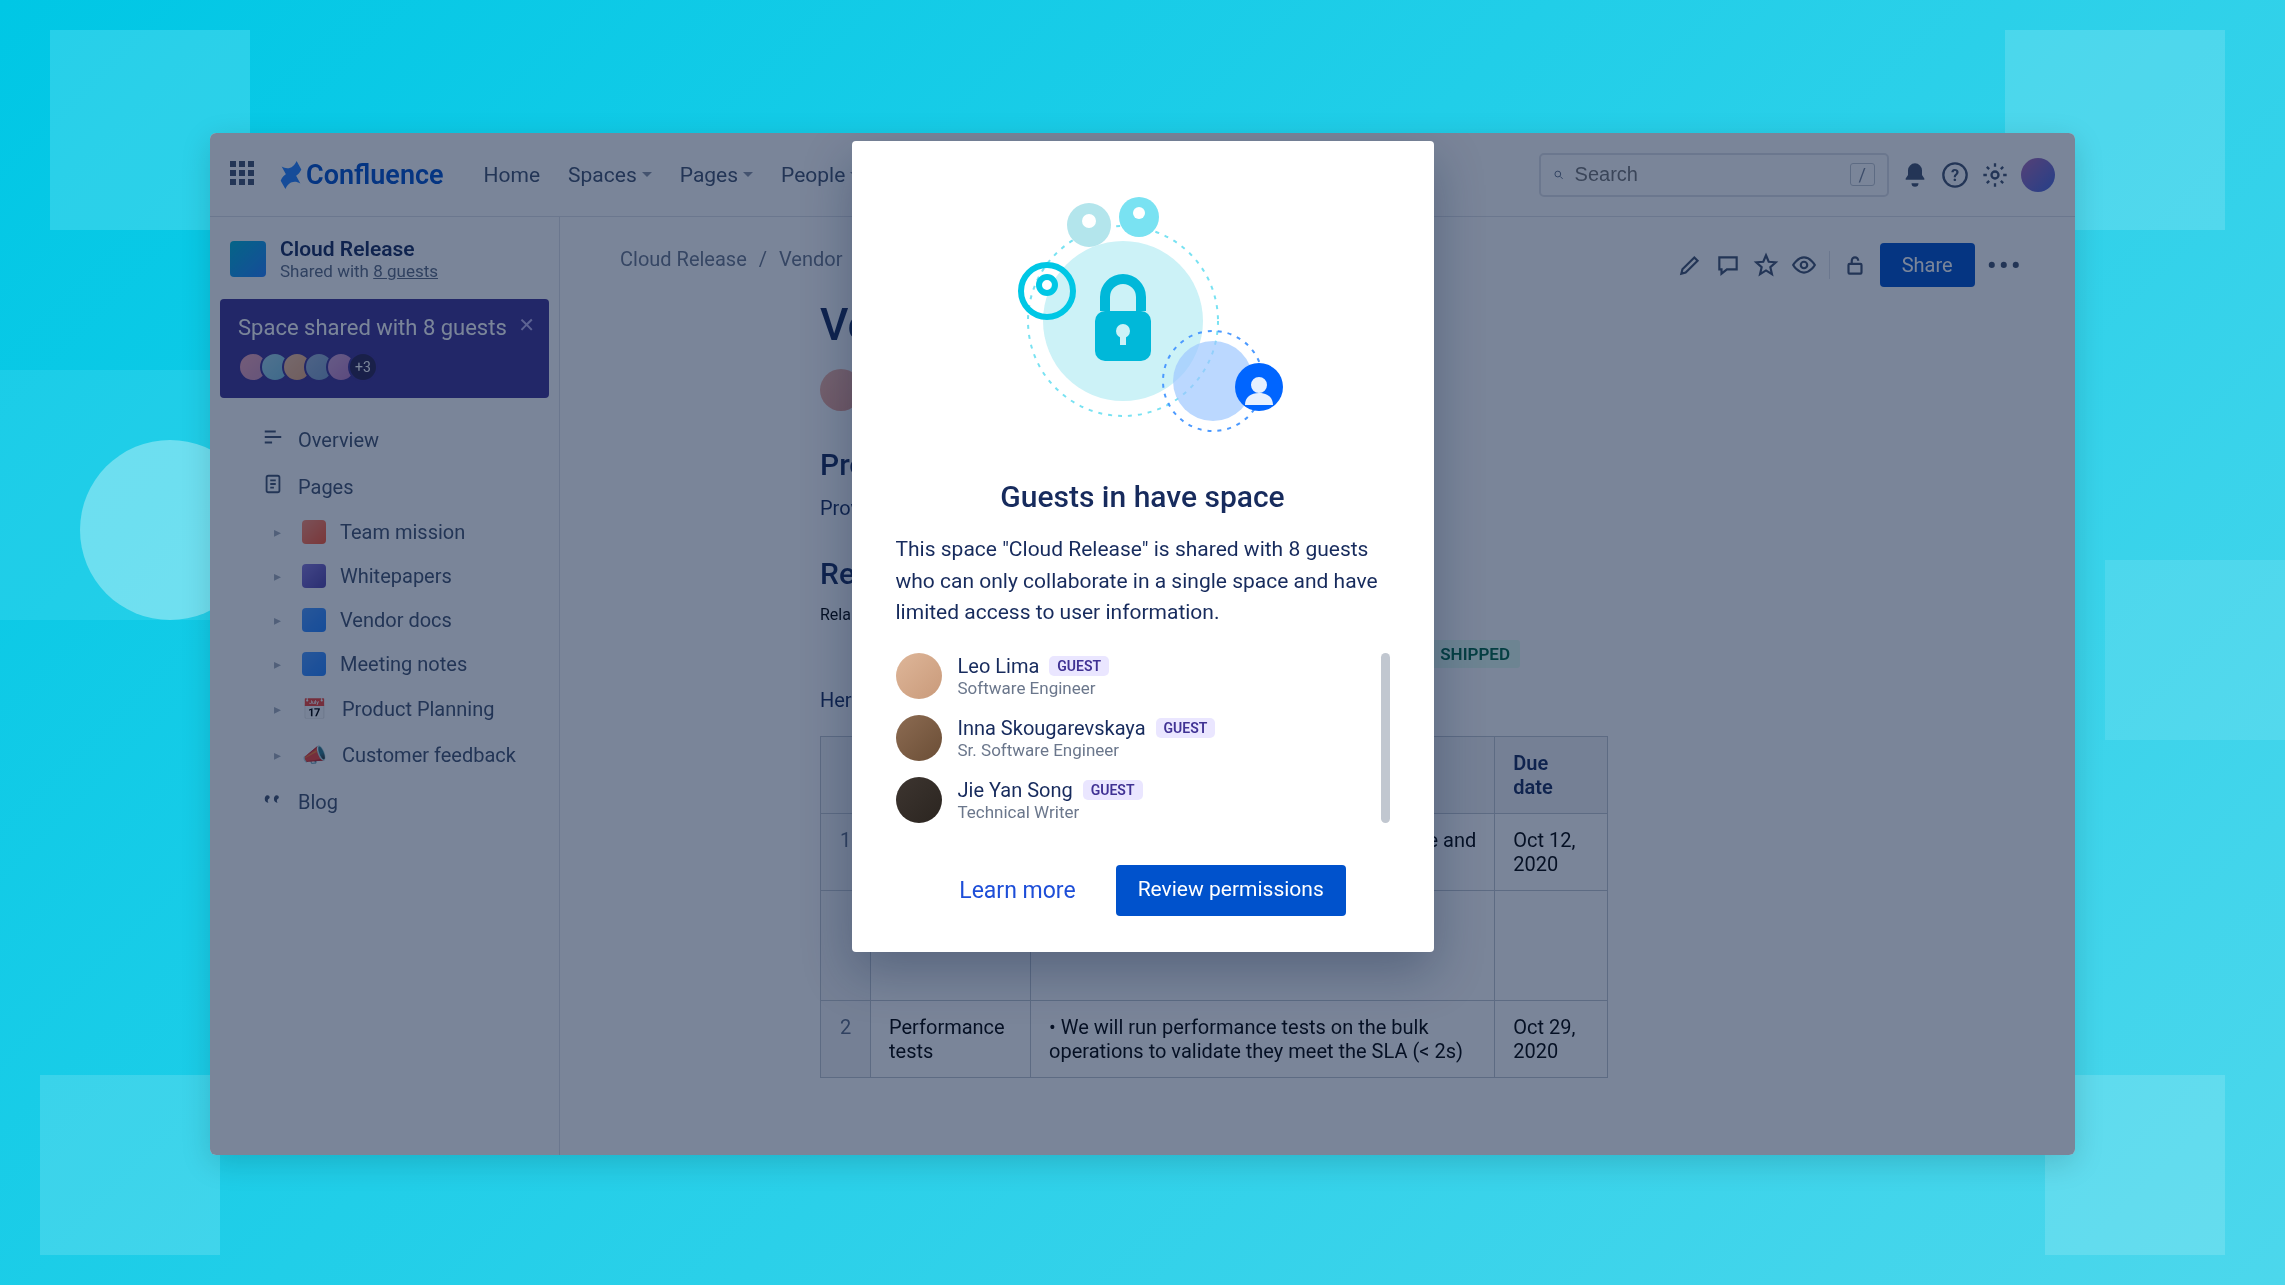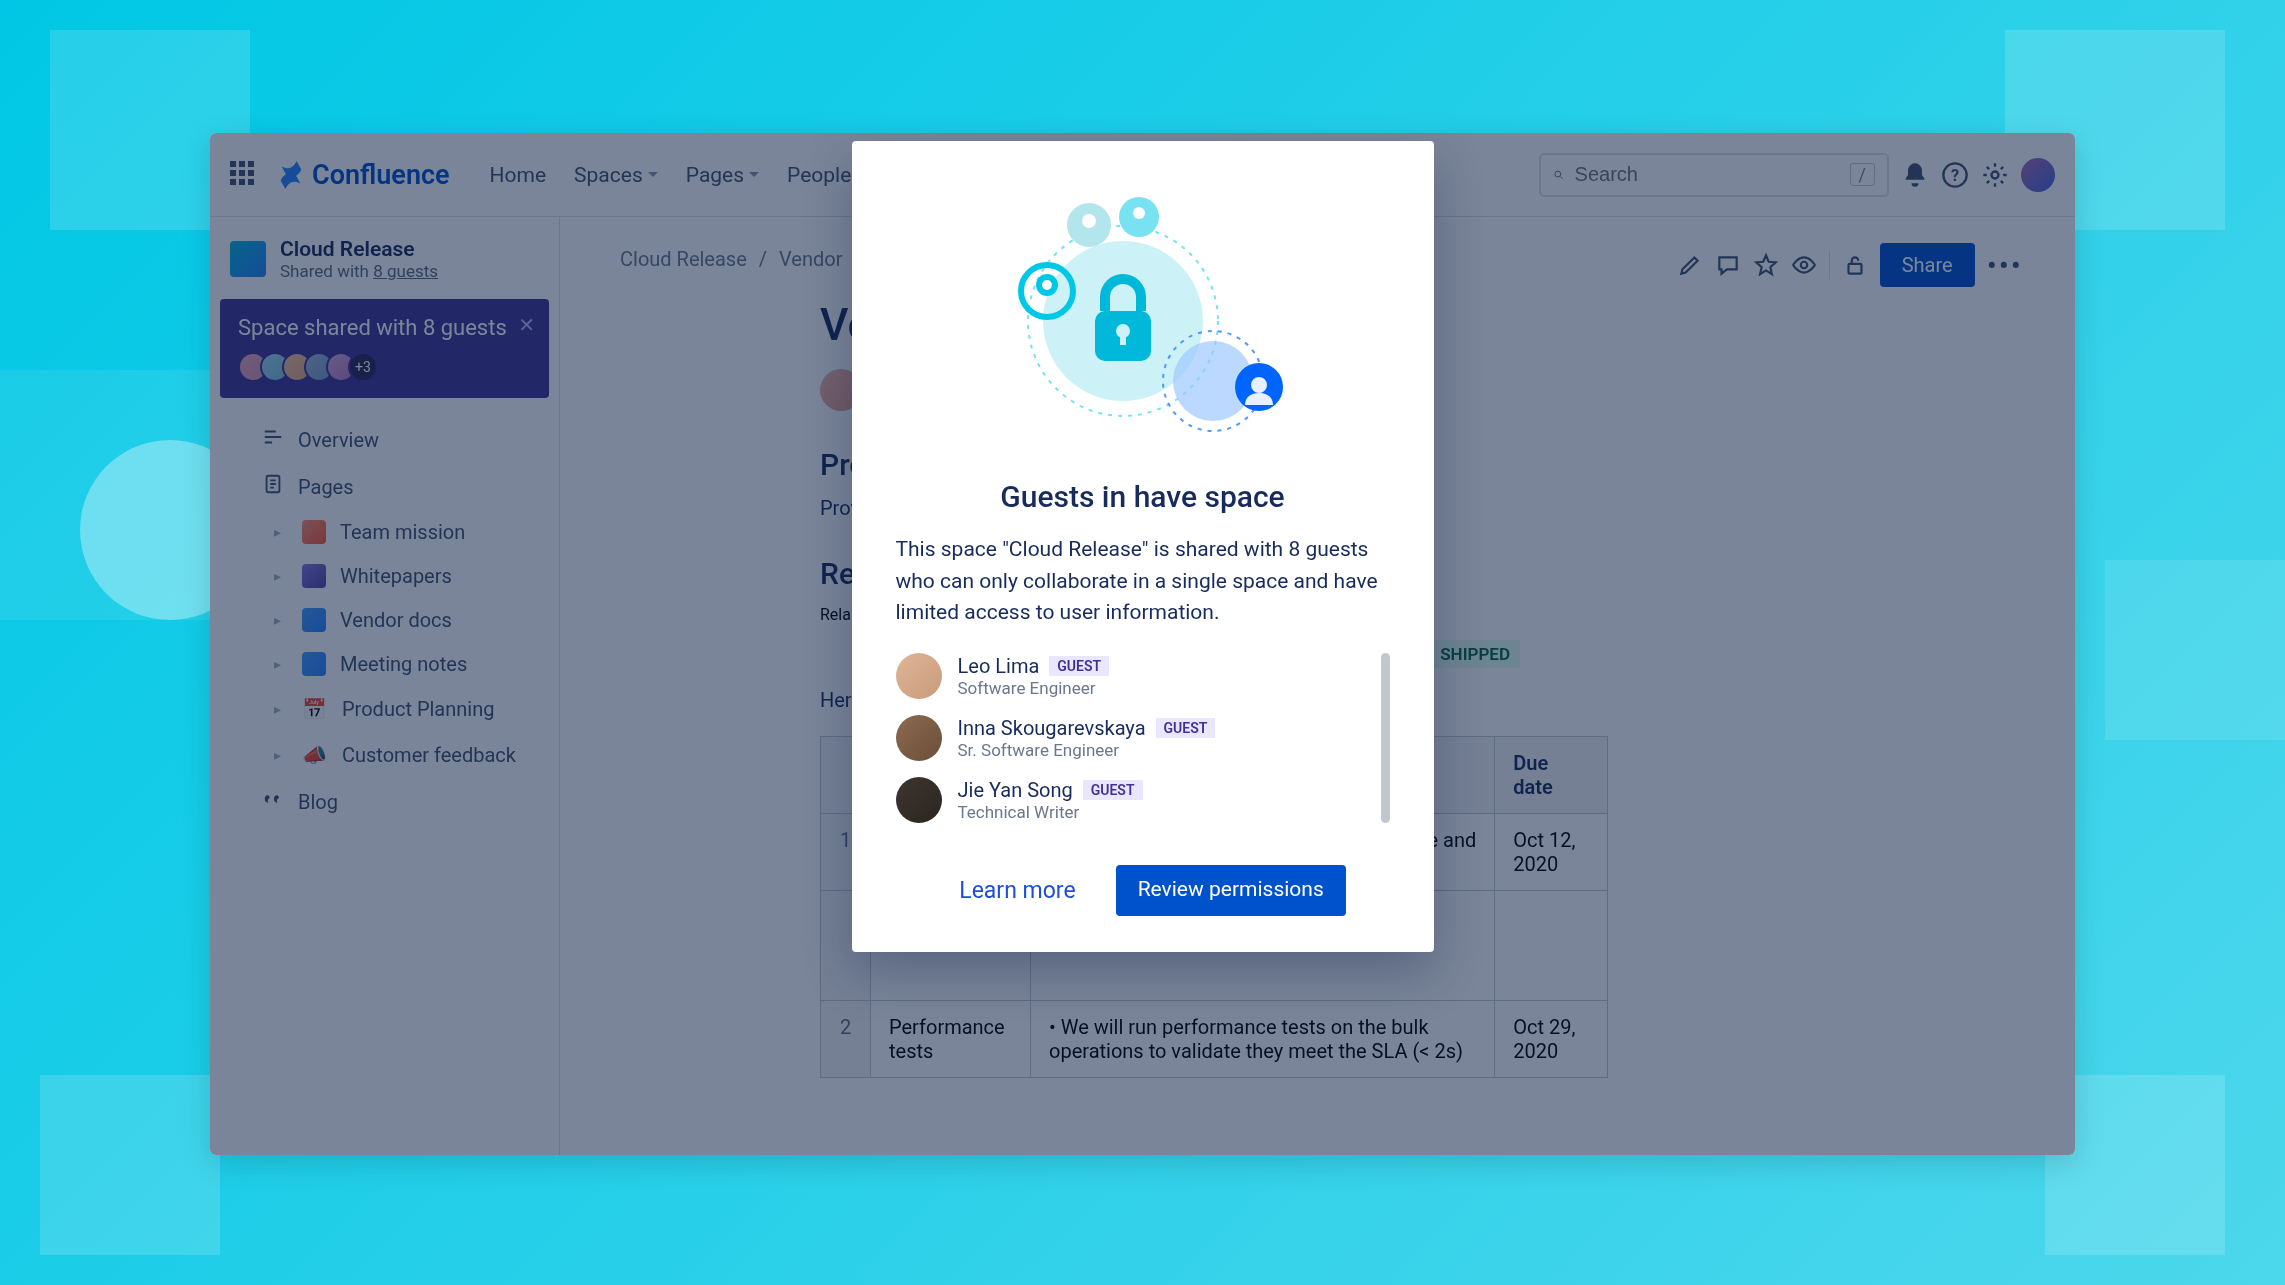"Confluence" .logo { gap: 6px -> none }
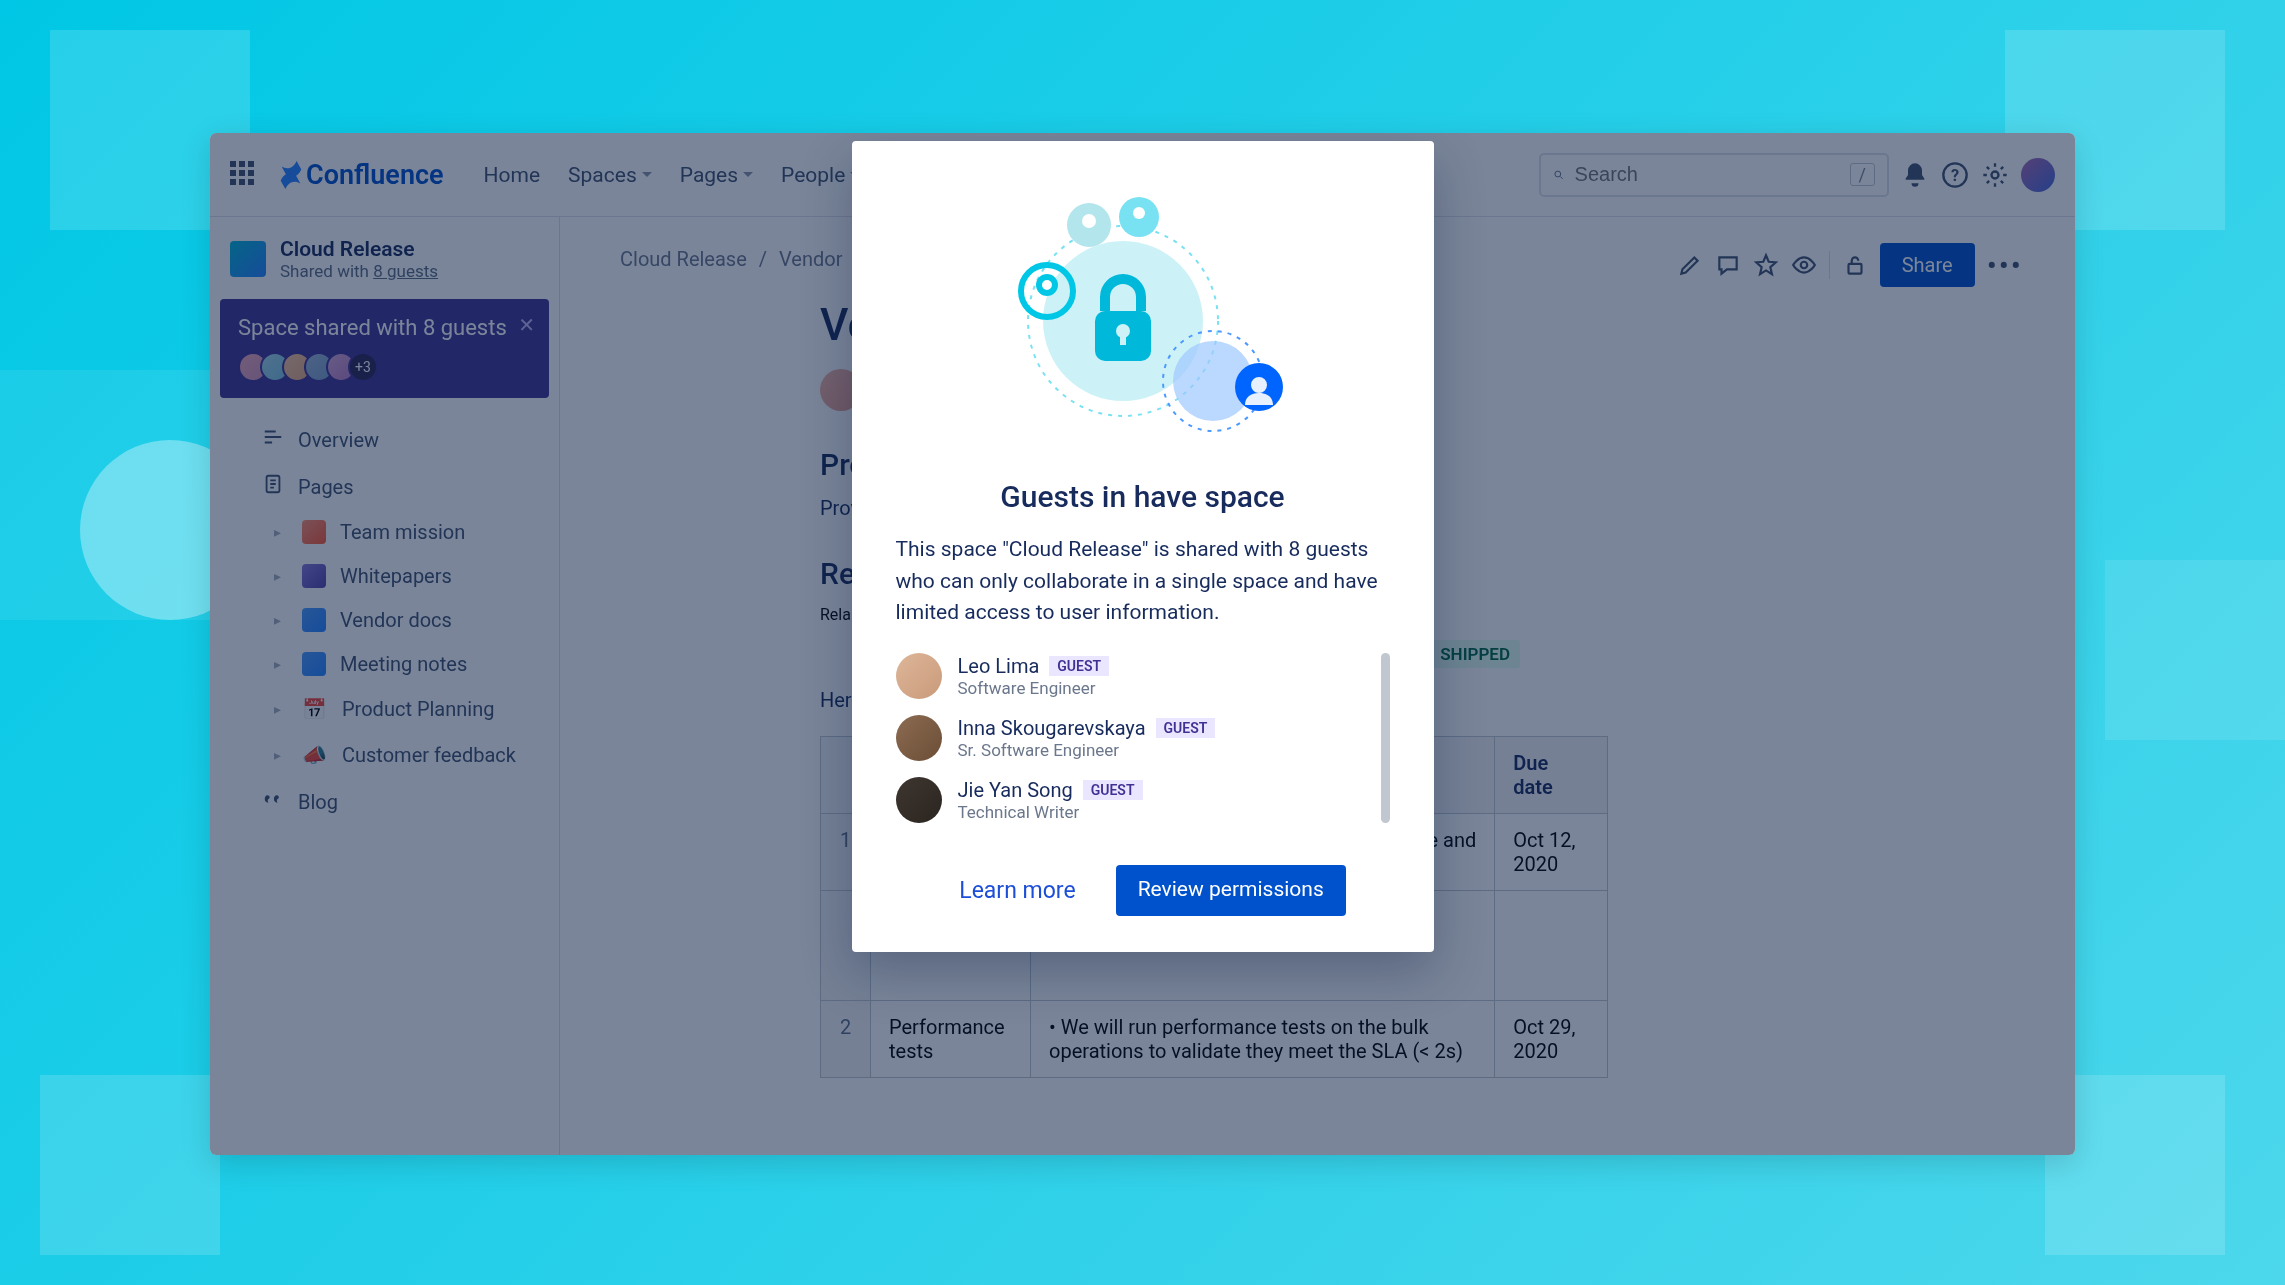"GUEST" .badge-guest { border-radius: 0 -> 5px }
